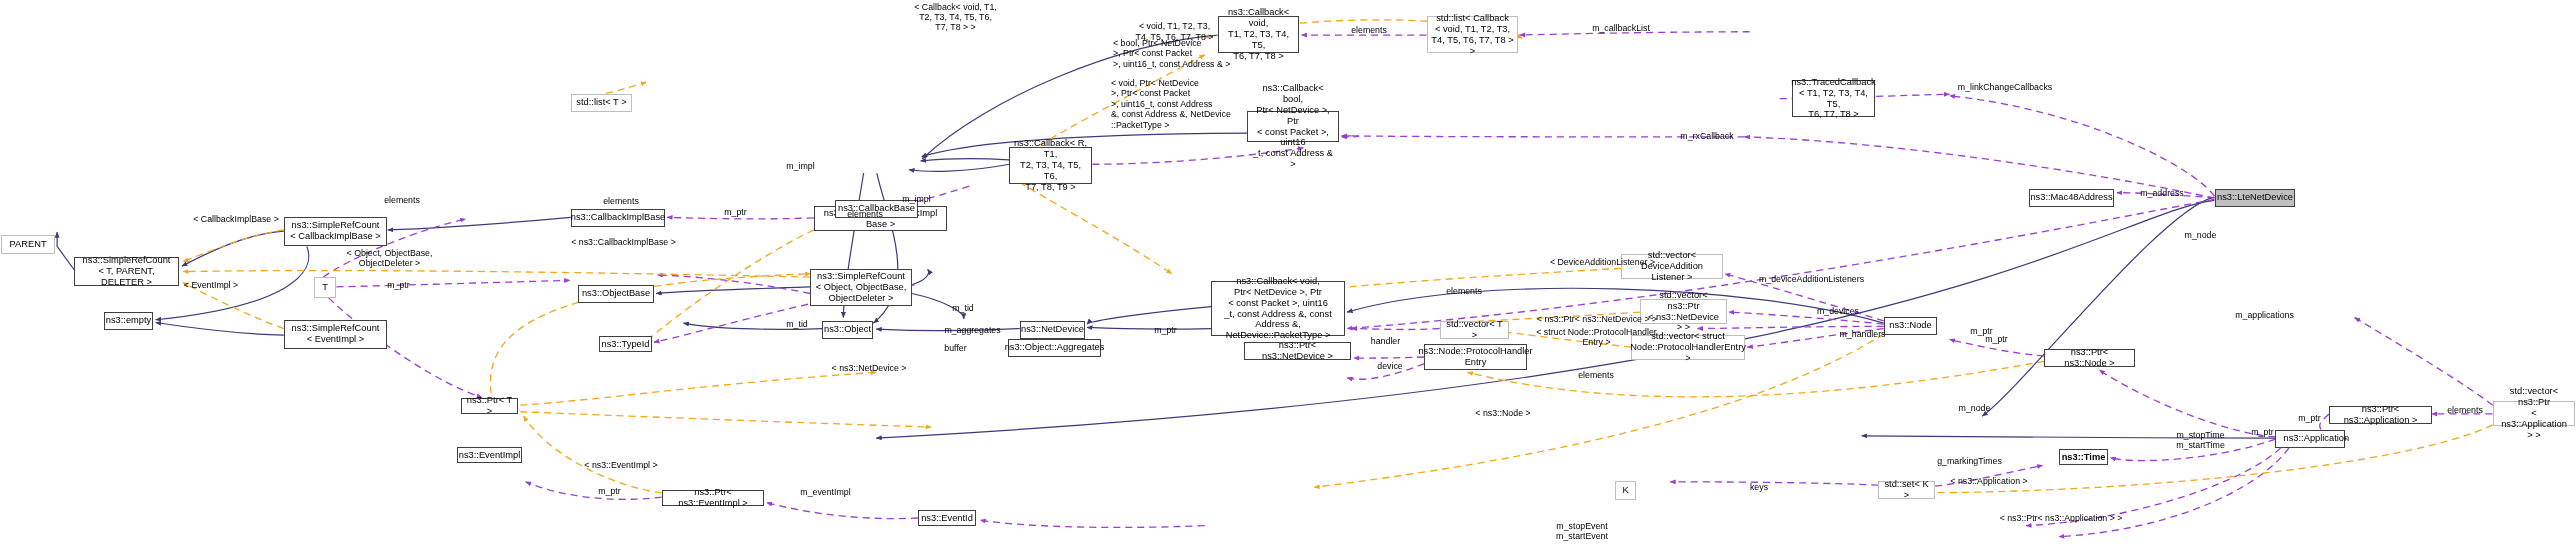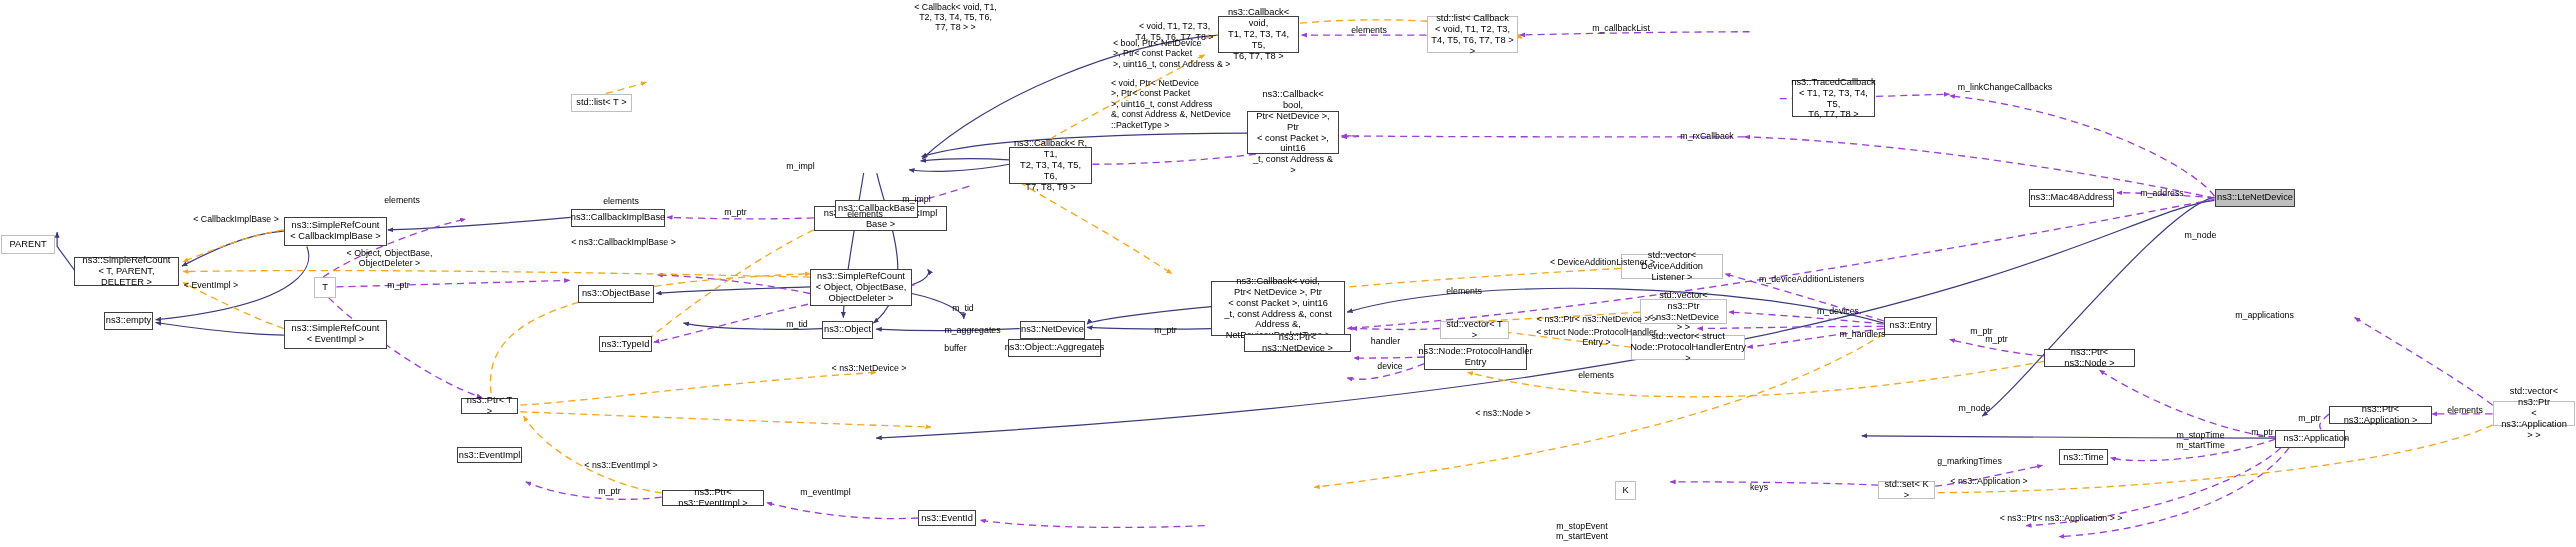"ns3::Callback< bool," div.node { height: 43px -> 31px }
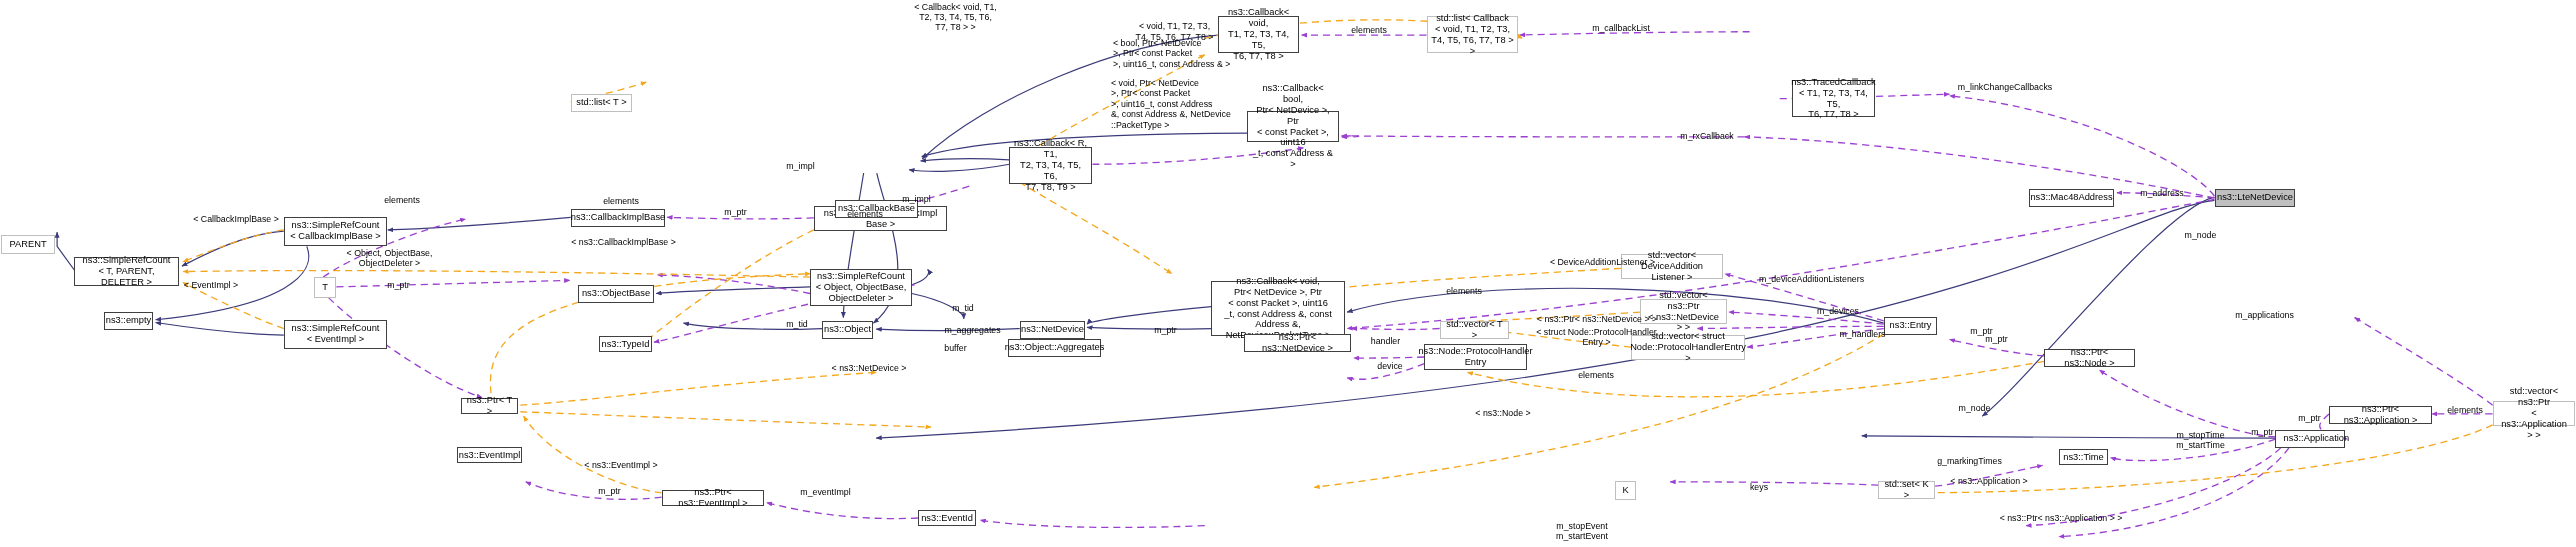"ns3::Entry" div.node { text: ns3::Entry -> ns3::Node }
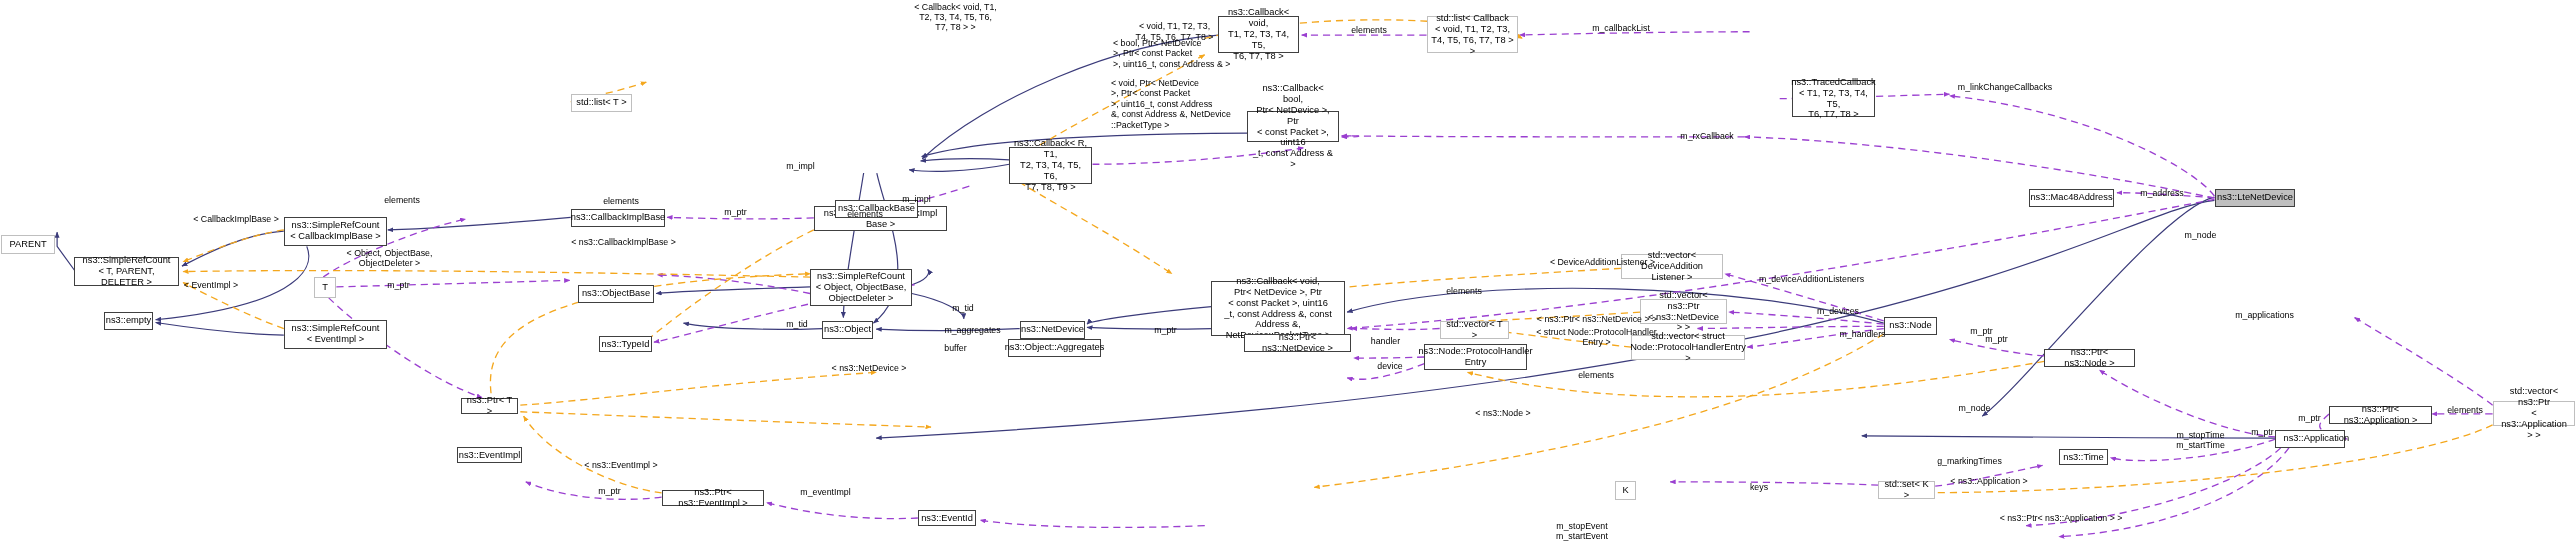"ns3::Ptr< ns3::NetDevice >" div.node { top: 334px -> 342px }
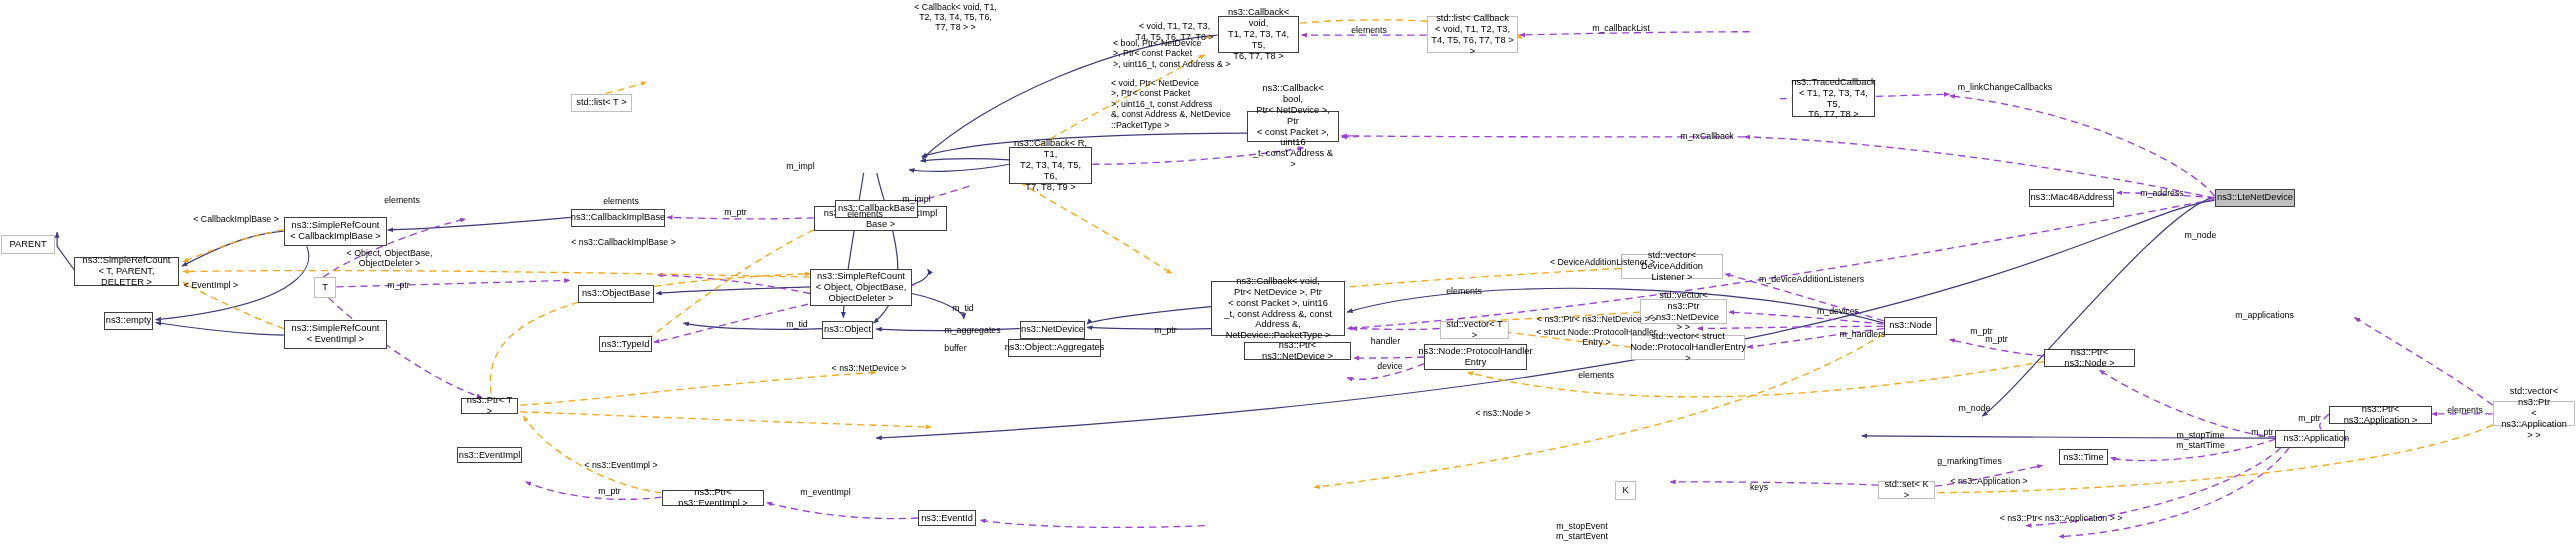"ns3::Time" div.node { font-weight: none -> bold }
